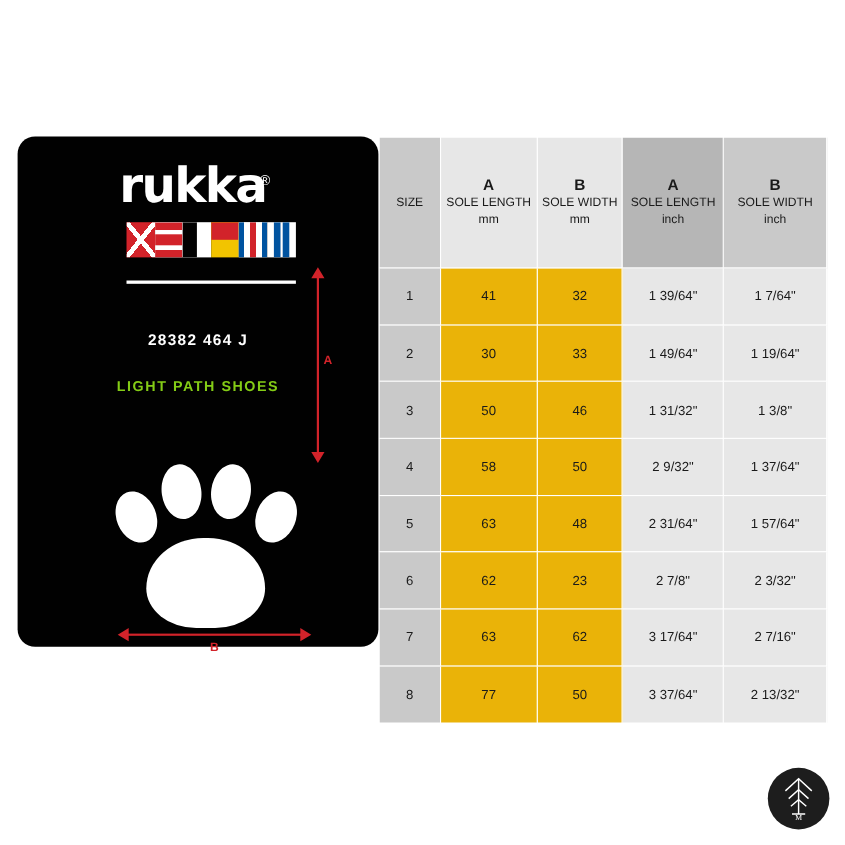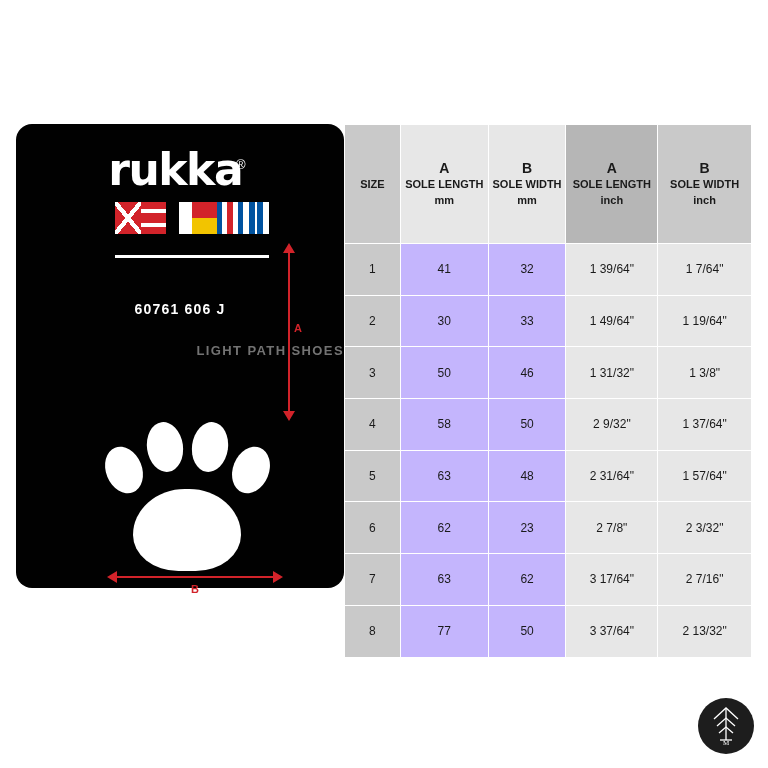"SIZE" .hdr-unit { font-weight: bold -> normal }
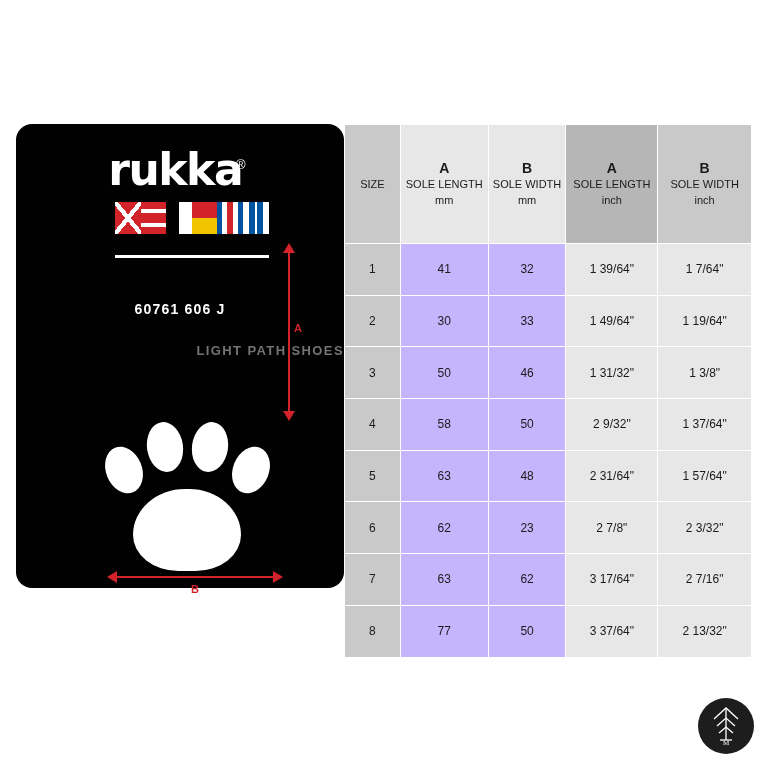"41" .bg-white { background: #c4b5fd -> #eab308 }
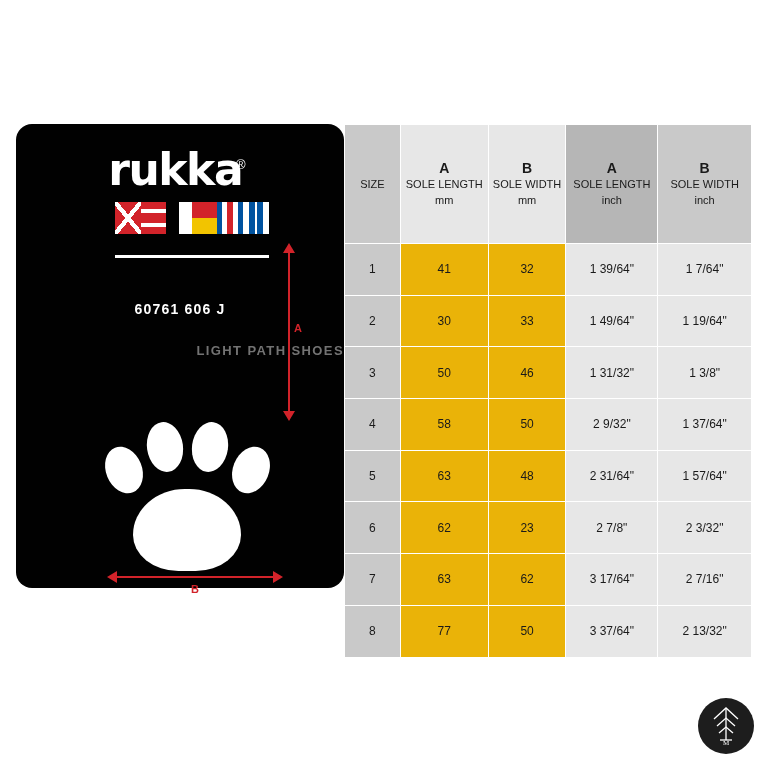"60761 606 J" div.product-code { text: 60761 606 -> 28382 464 }
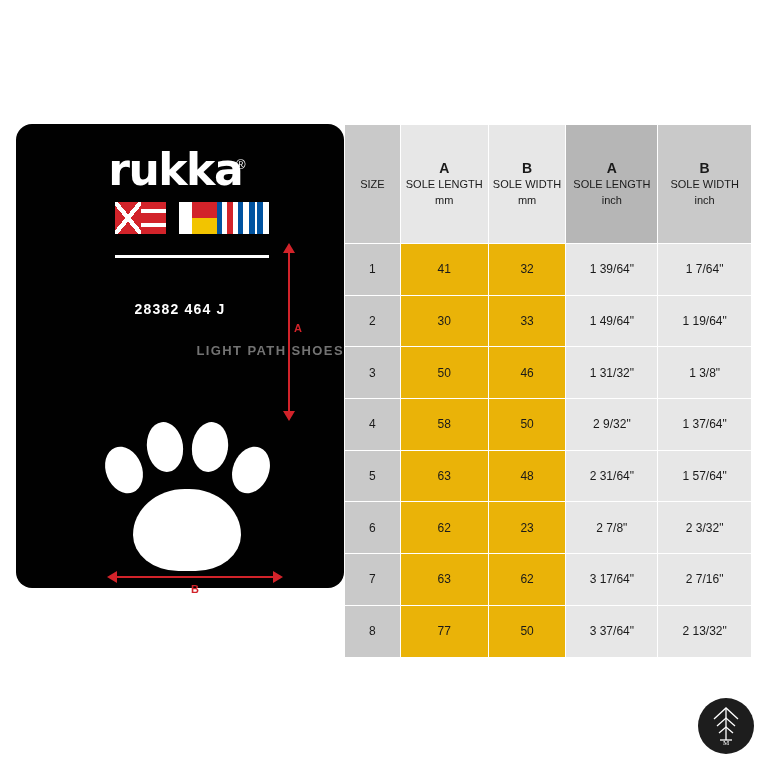"LIGHT PATH SHOES" .product-name { color: #737373 -> #84cc16; text-align: right -> center }
